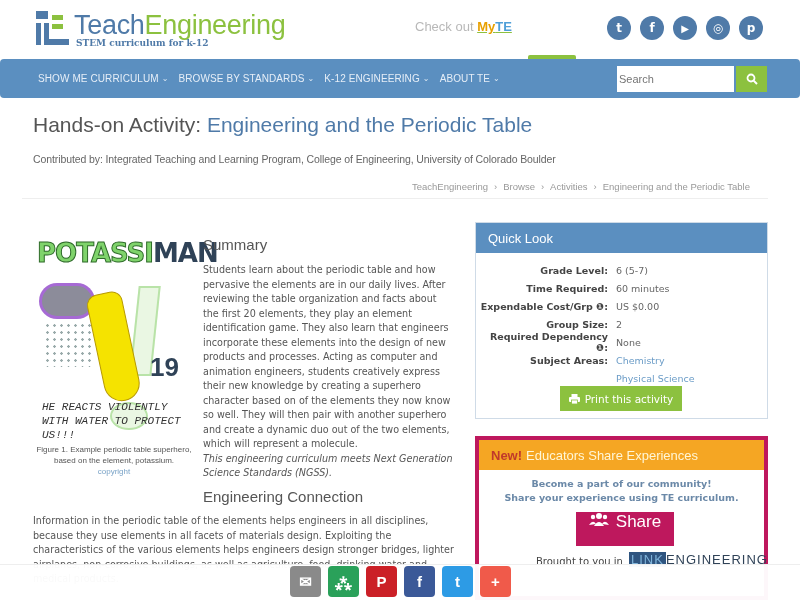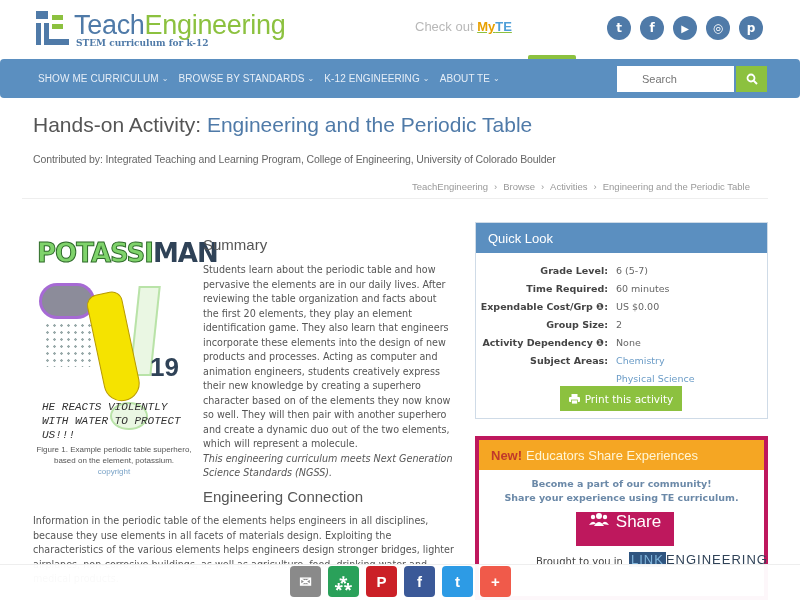"Search" .search-input { padding-left: 25px -> 2px }
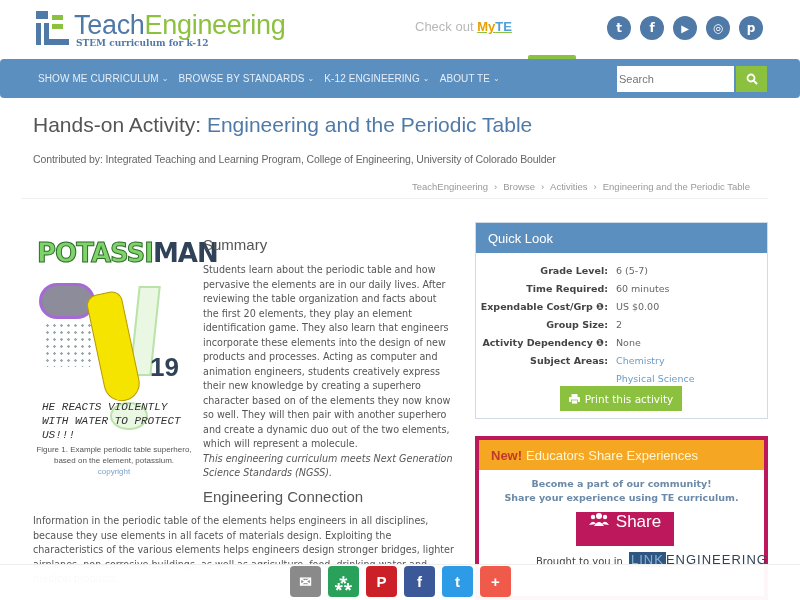"Activity Dependency" span { text: Activity -> Required }
